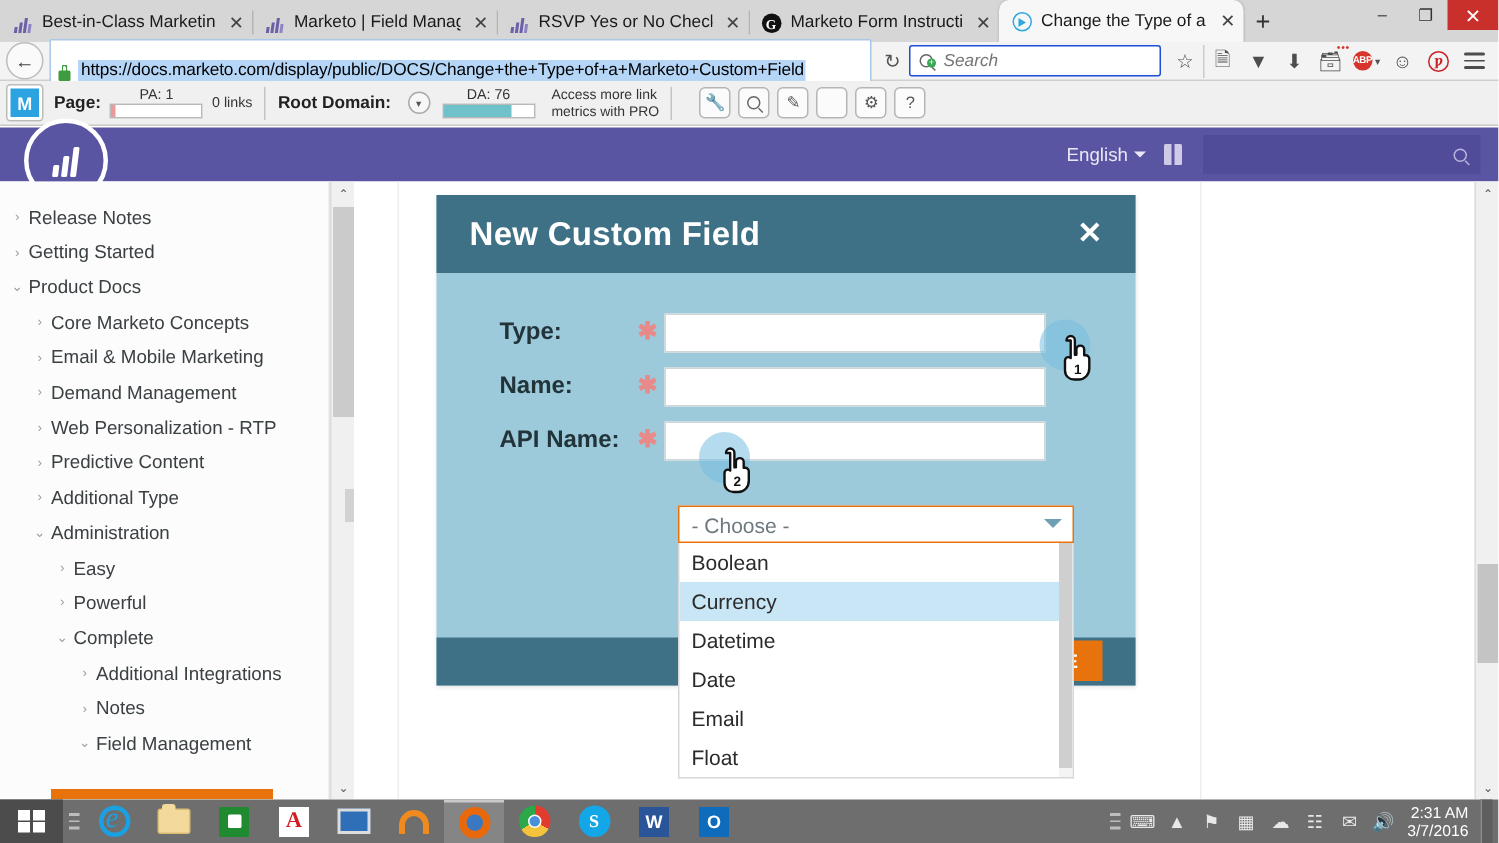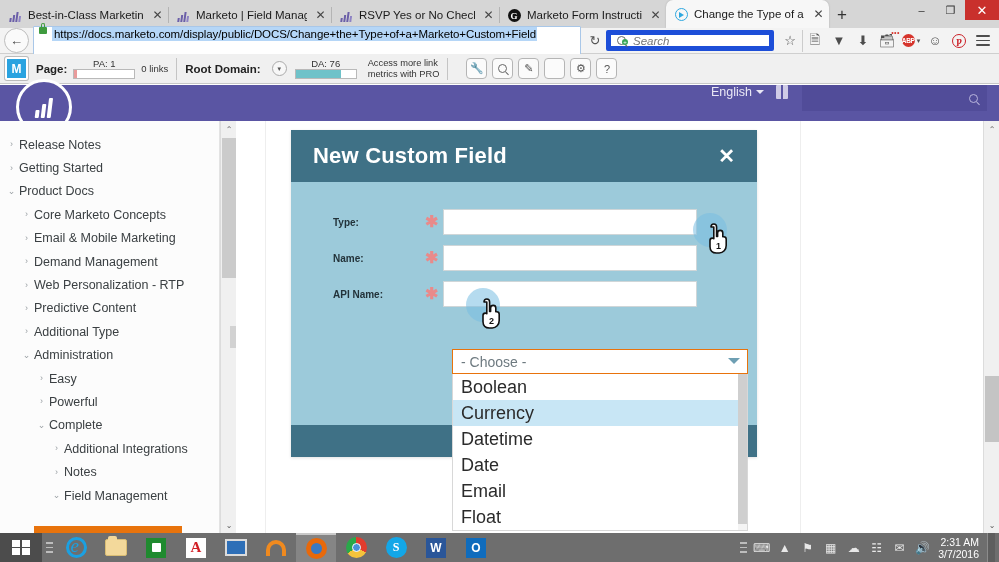"https://docs.marketo.com/display/public/" .urlwrap { align-items: flex-start -> flex-end }
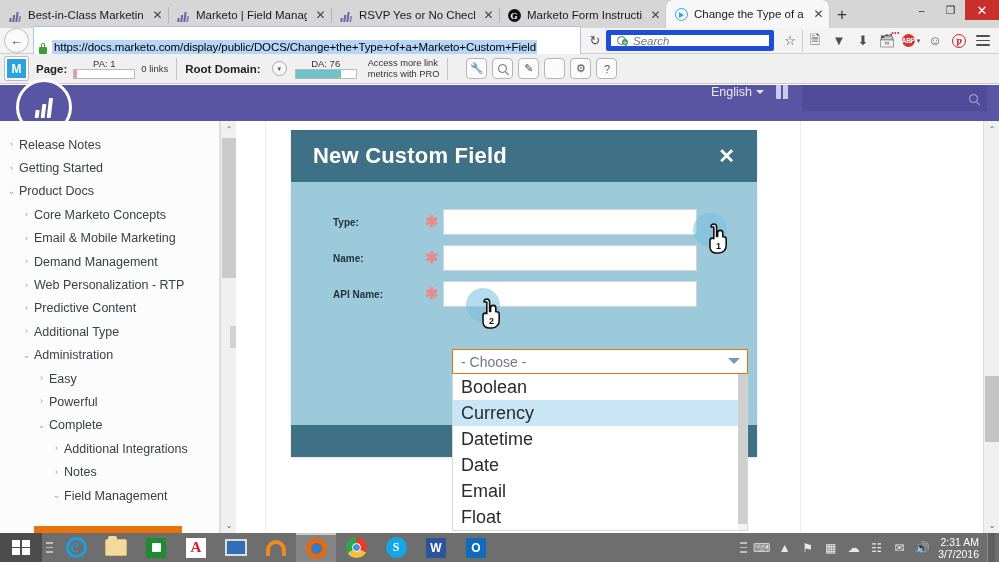"Search" .searchbox { border: 5px solid #1d4ed8 -> 1px solid #1d4ed8 }
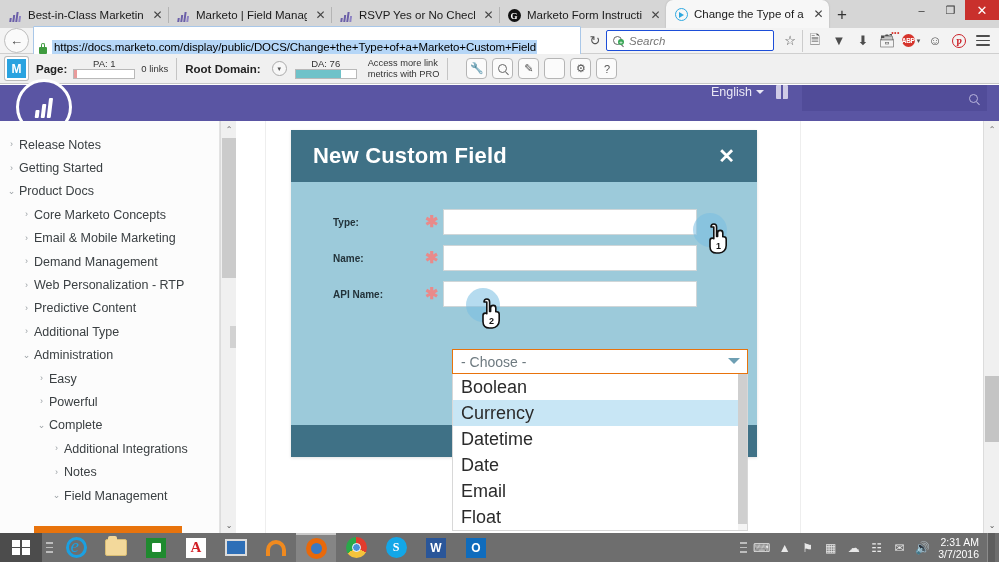"English" .pagehdr { align-items: flex-start -> center }
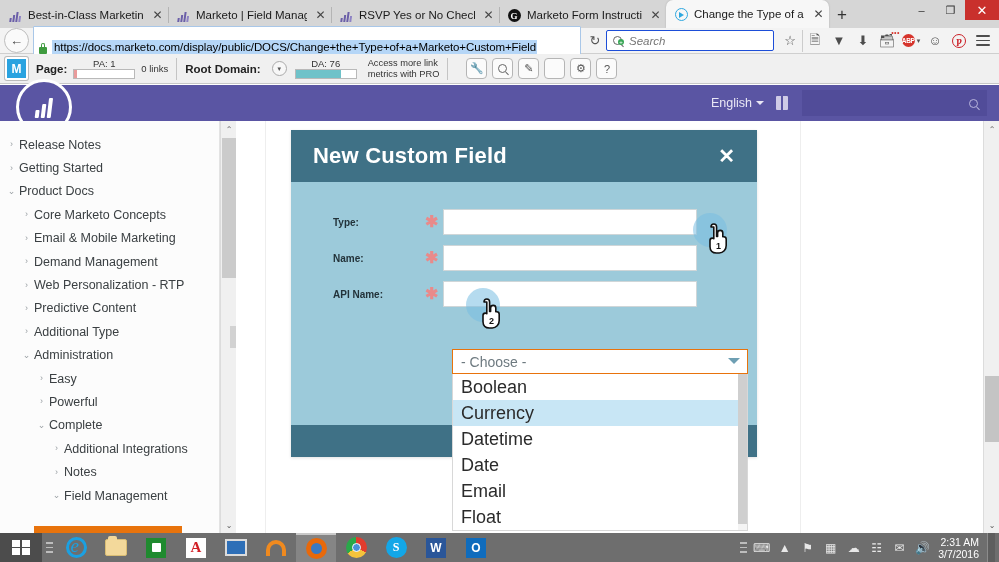"Type:" .flabel { font-size: 10px -> 16px }
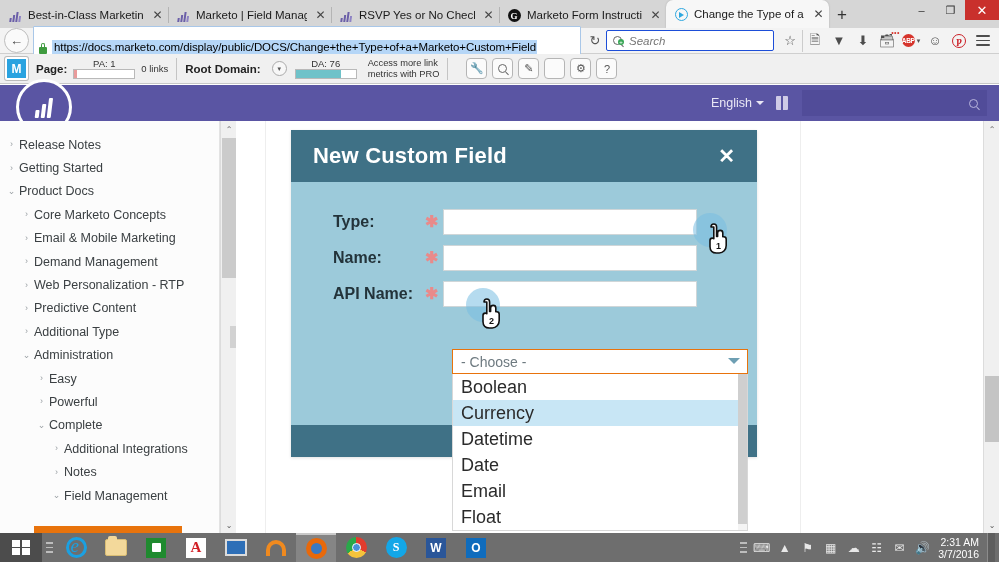"- Choose -" .selectwrap { top: 228px -> 216px; width: 296px -> 264px }
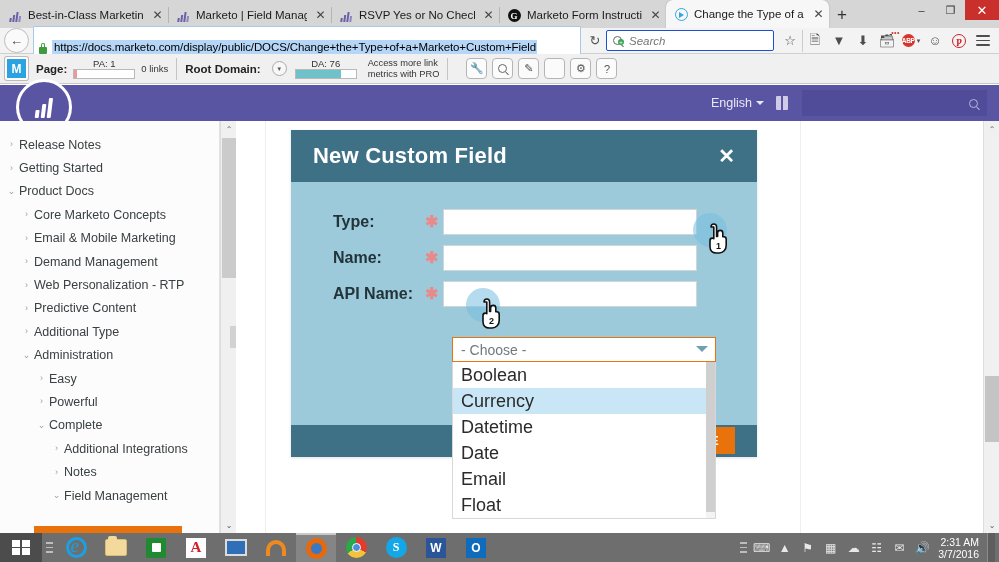"Boolean" .opt { font-size: 18px -> 14px }
